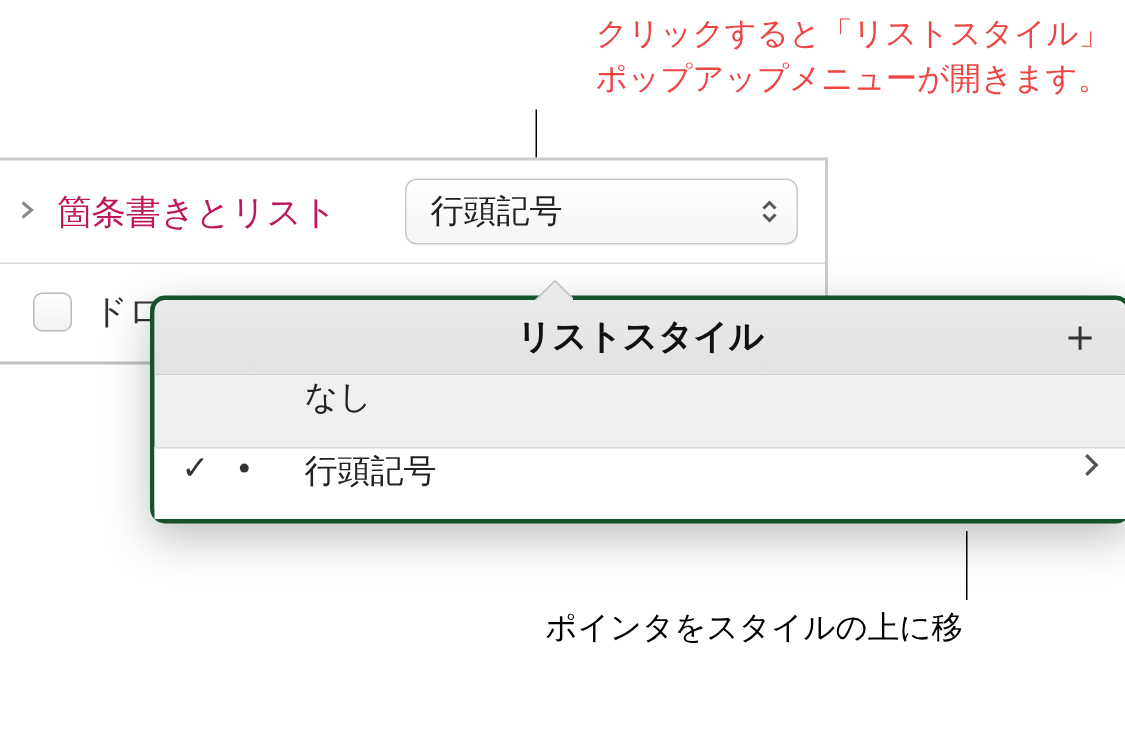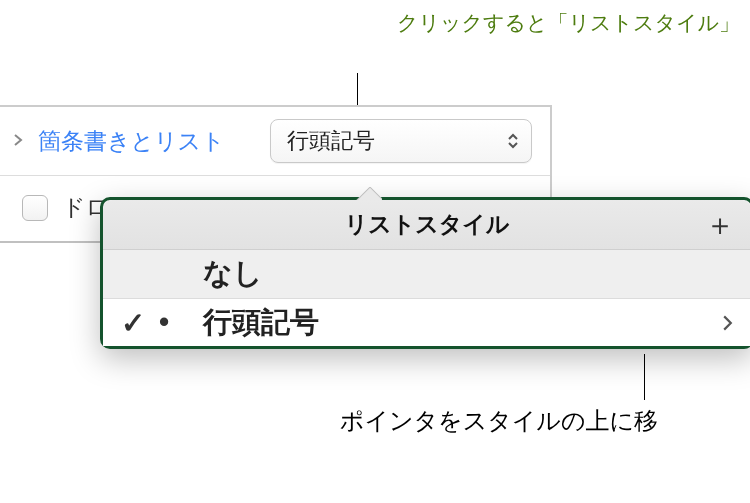"クリックすると「リストスタイル」" .callout-top { color: #4d7c0f -> #ef4444 }
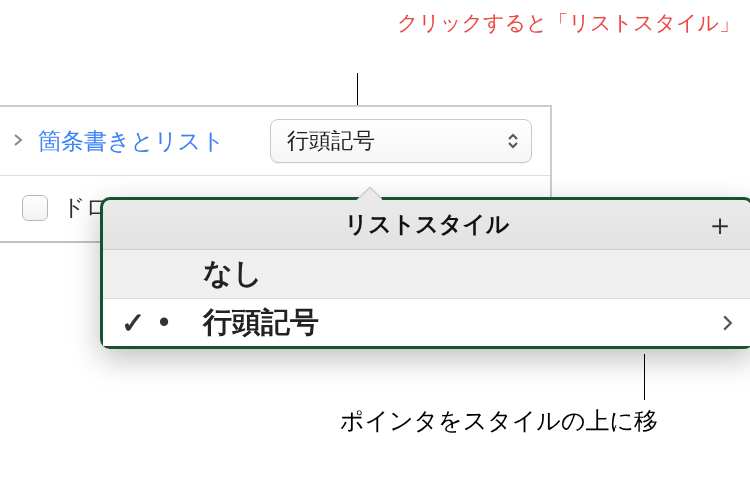"ポップアップメニューが開きます。" div { html: none -> <div>ポップアップメニューが開きます。</div> }
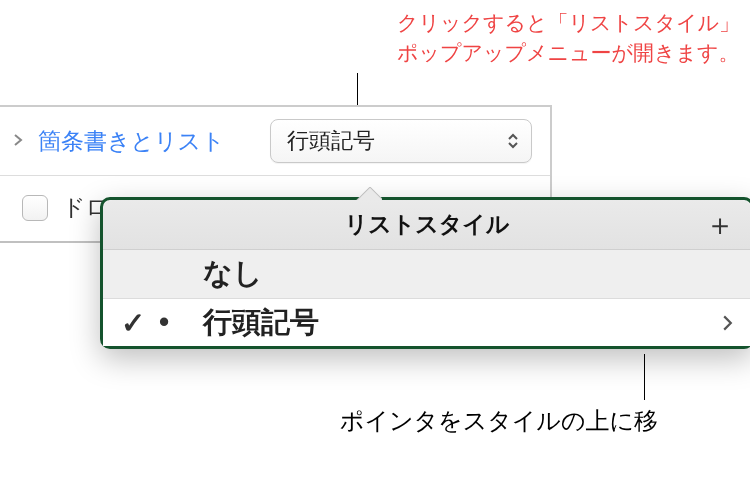"箇条書きとリスト" .section-label { color: #3b82f6 -> #be185d }
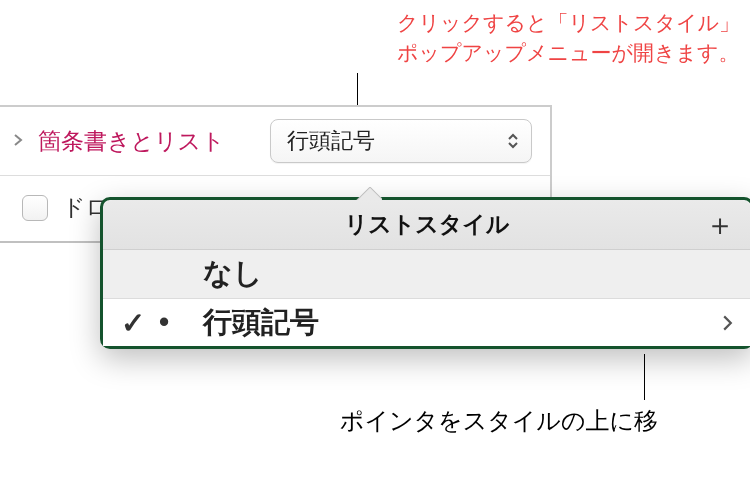"なし" .popover-item { align-items: center -> flex-start; font-size: 29px -> 22px; font-weight: bold -> none }
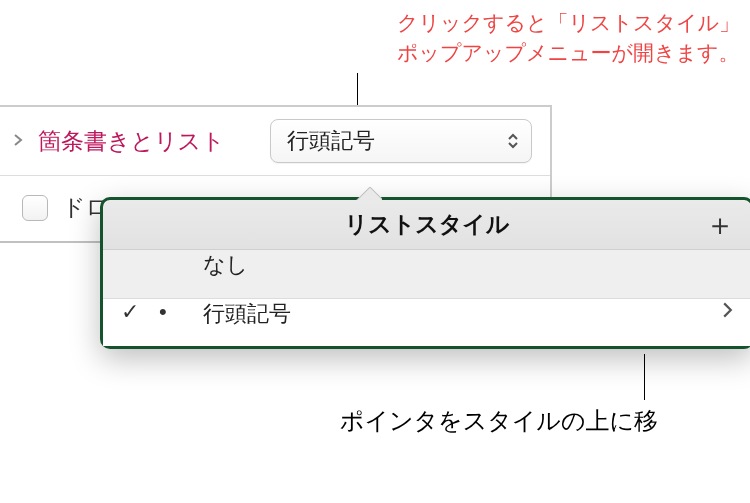"ポインタをスタイルの上に移" .callout-bottom { font-size: 24px -> 21px; right: 92px -> 108px }
